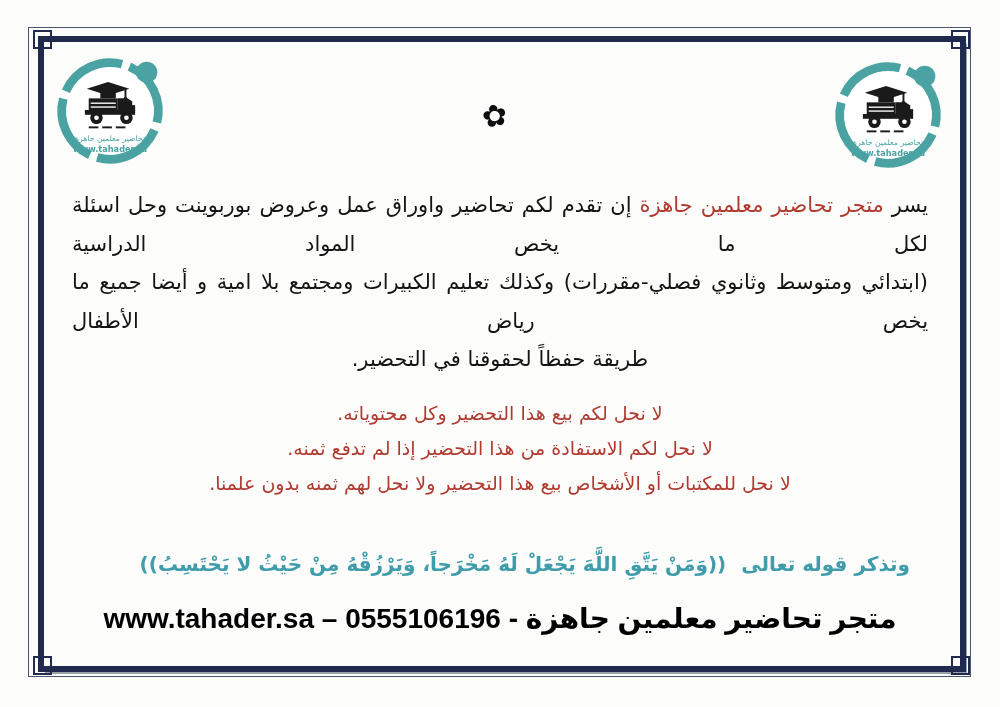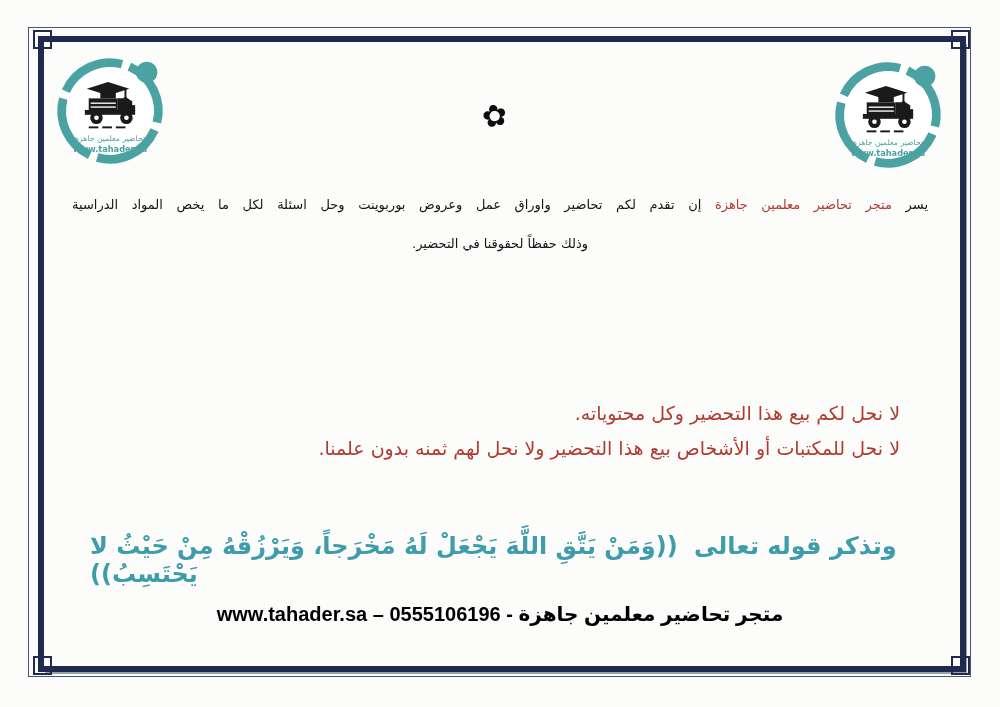"يسر متجر تحاضير معلمين جاهزة" .paragraph { font-size: 13px -> 21px }
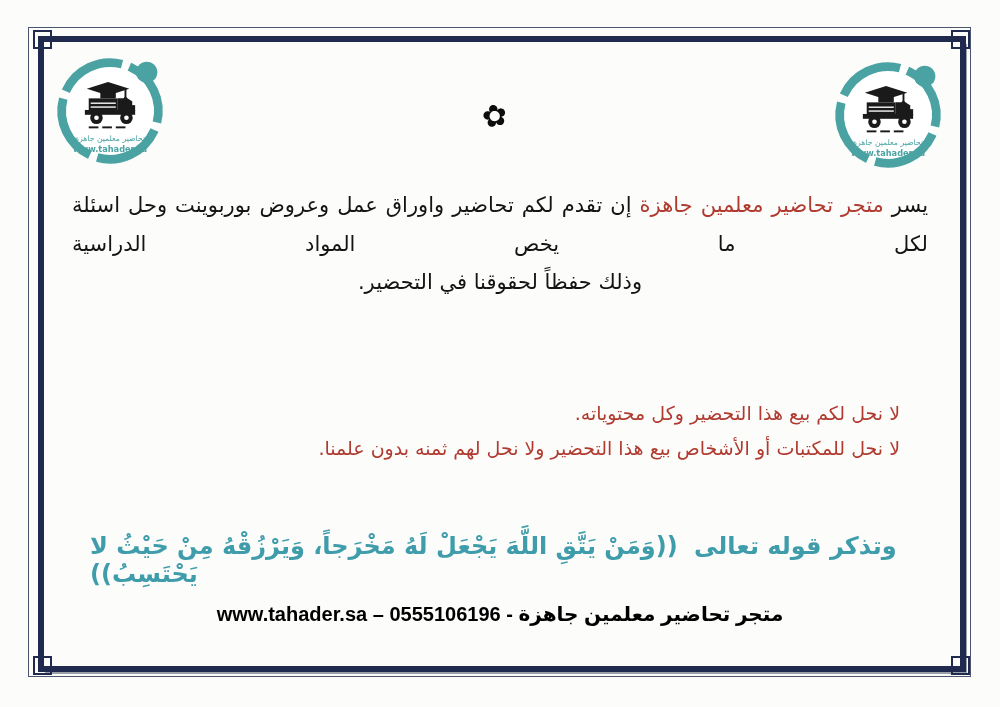"(ابتدائي ومتوسط وثانوي فصلي-مقررات)" div.just { html: none -> <div>(ابتدائي ومتوسط وثانوي فصلي-مقررات) وكذلك تعليم الكبيرات ومجتمع بلا امية و أيضا جميع ما يخص رياض الأطفال</div> }
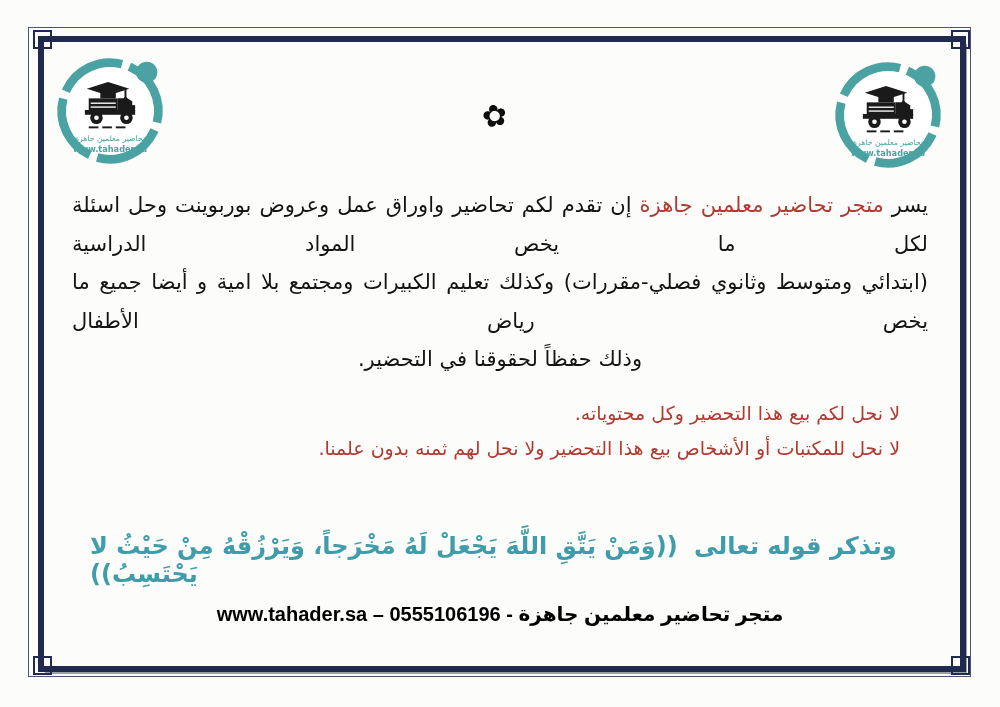"وذلك حفظاً لحقوقنا في التحضير." div.center { text: وذلك -> طريقة }
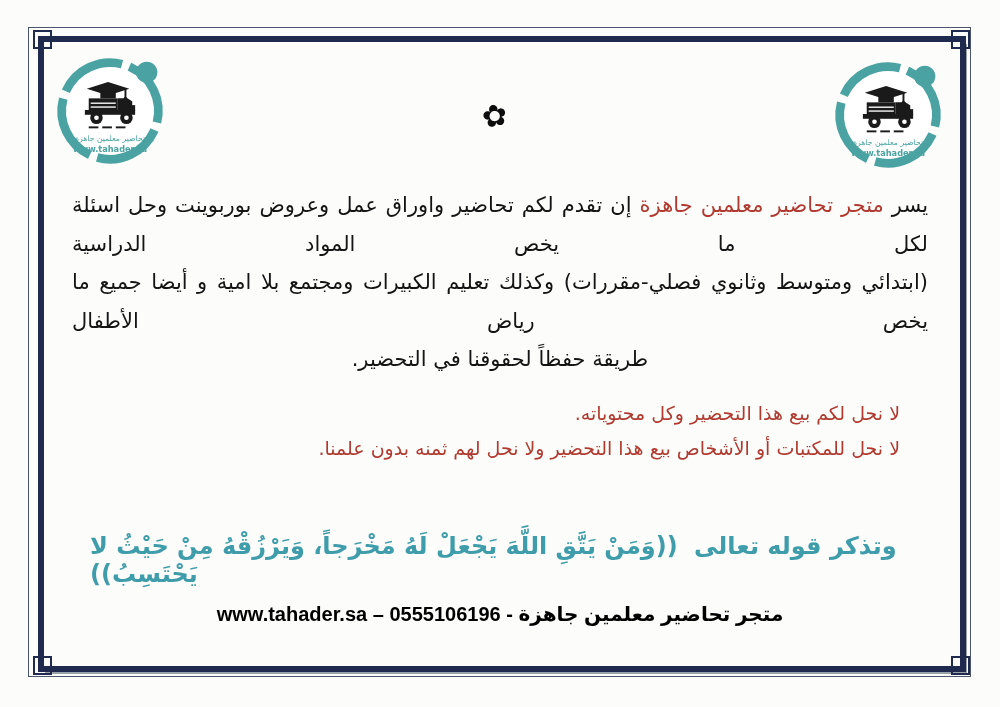"لا نحل لكم بيع هذا" .notices { text-align: none -> center }
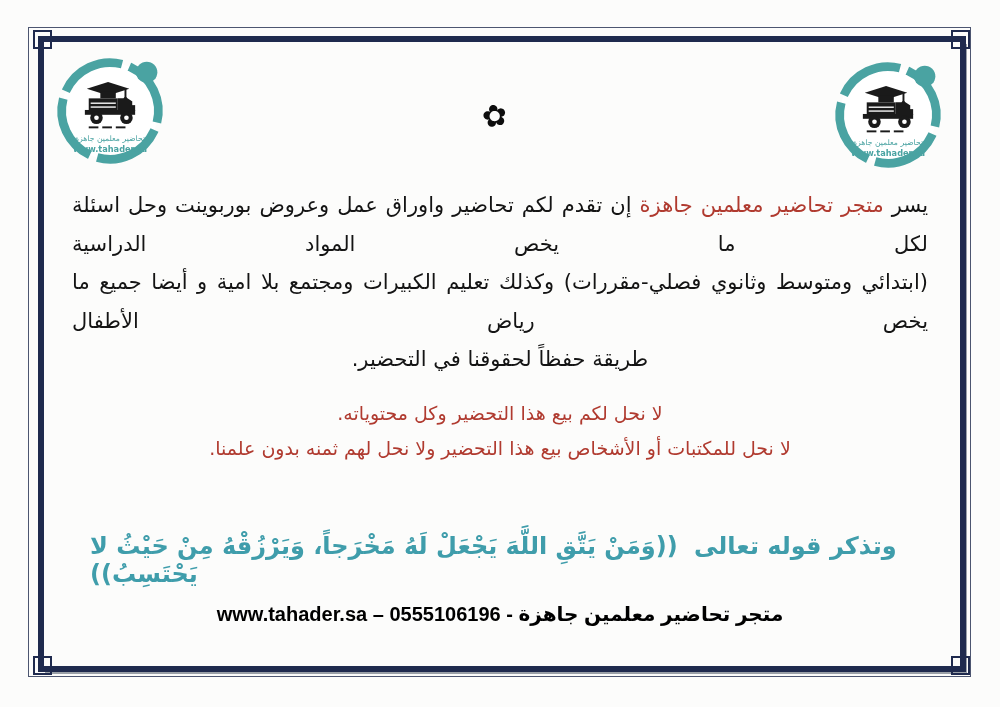"لا نحل لكم الاستفادة من" div { html: none -> <div>لا نحل لكم الاستفادة من هذا التحضير إذا لم تدفع ثمنه.</div> }
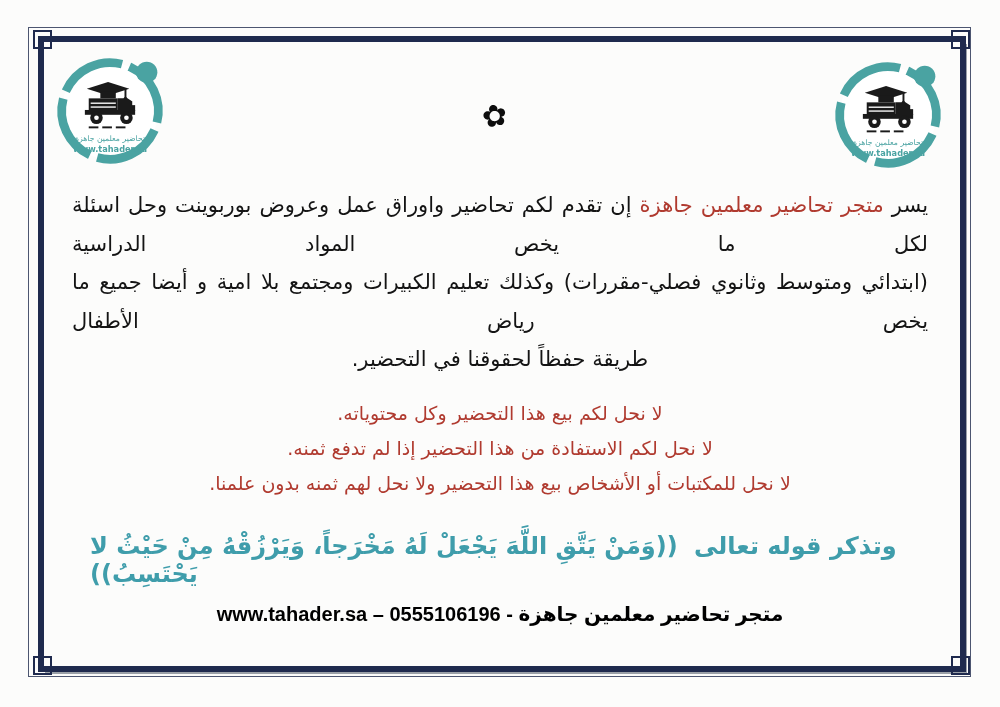"وتذكر قوله تعالى ((وَمَنْ يَتَّقِ" .verse { font-size: 24px -> 20px; text-align: left -> right; top: 532px -> 552px }
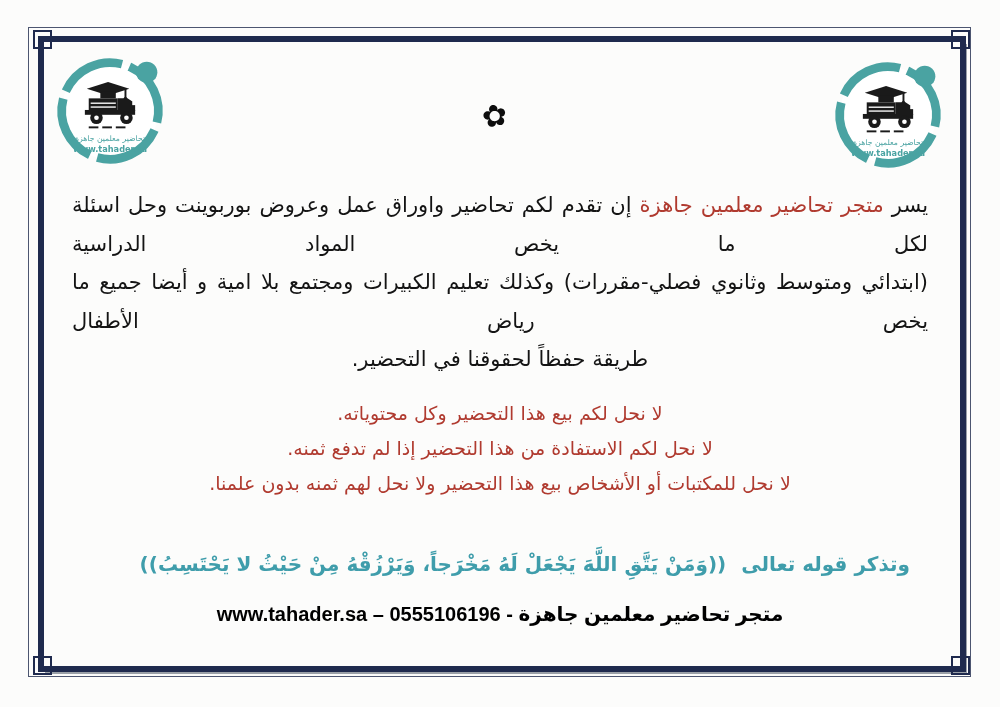"متجر تحاضير معلمين جاهزة -" .contact { font-size: 20px -> 28px }
